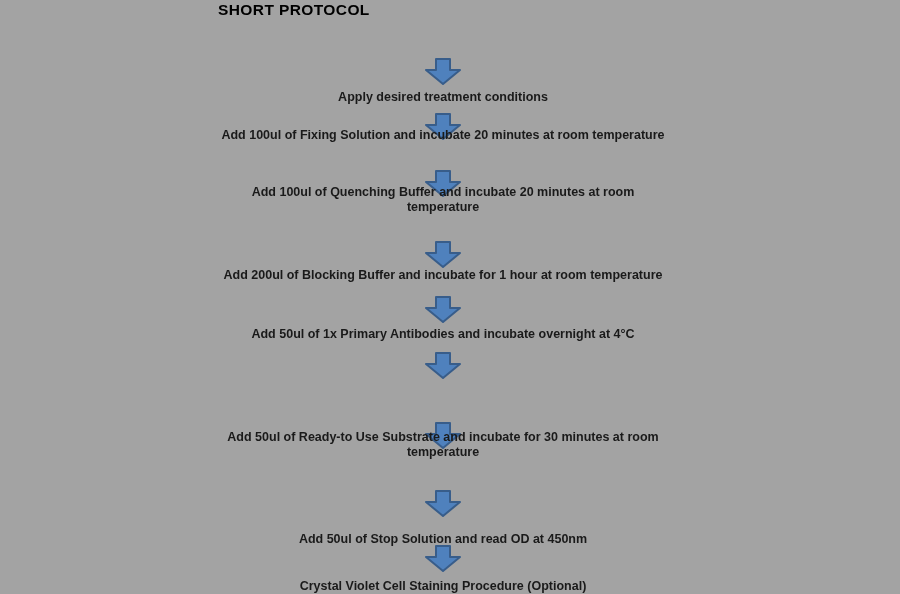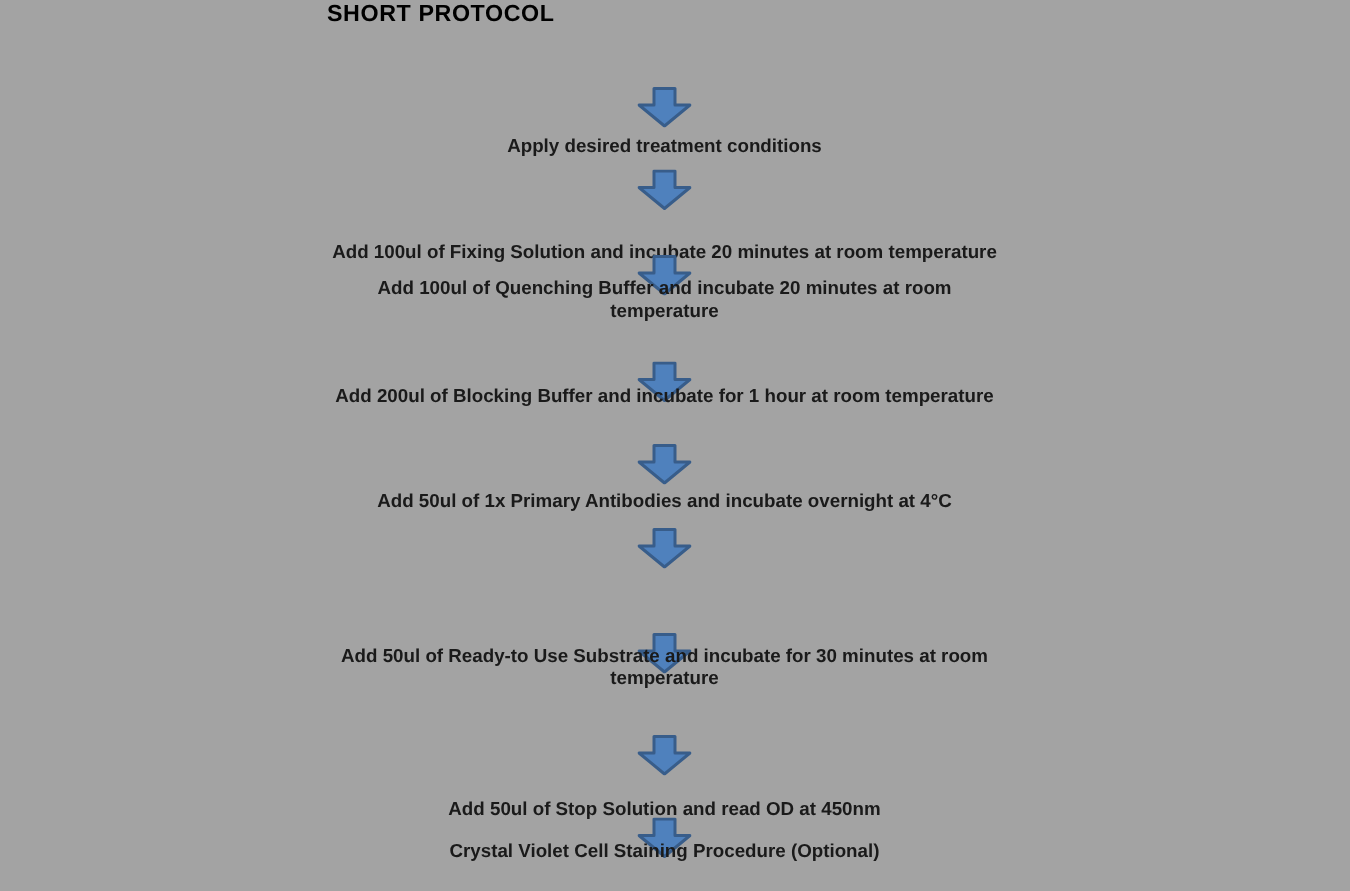"Add 100ul of Fixing Solution" .s3 { top: 161px -> 128px }
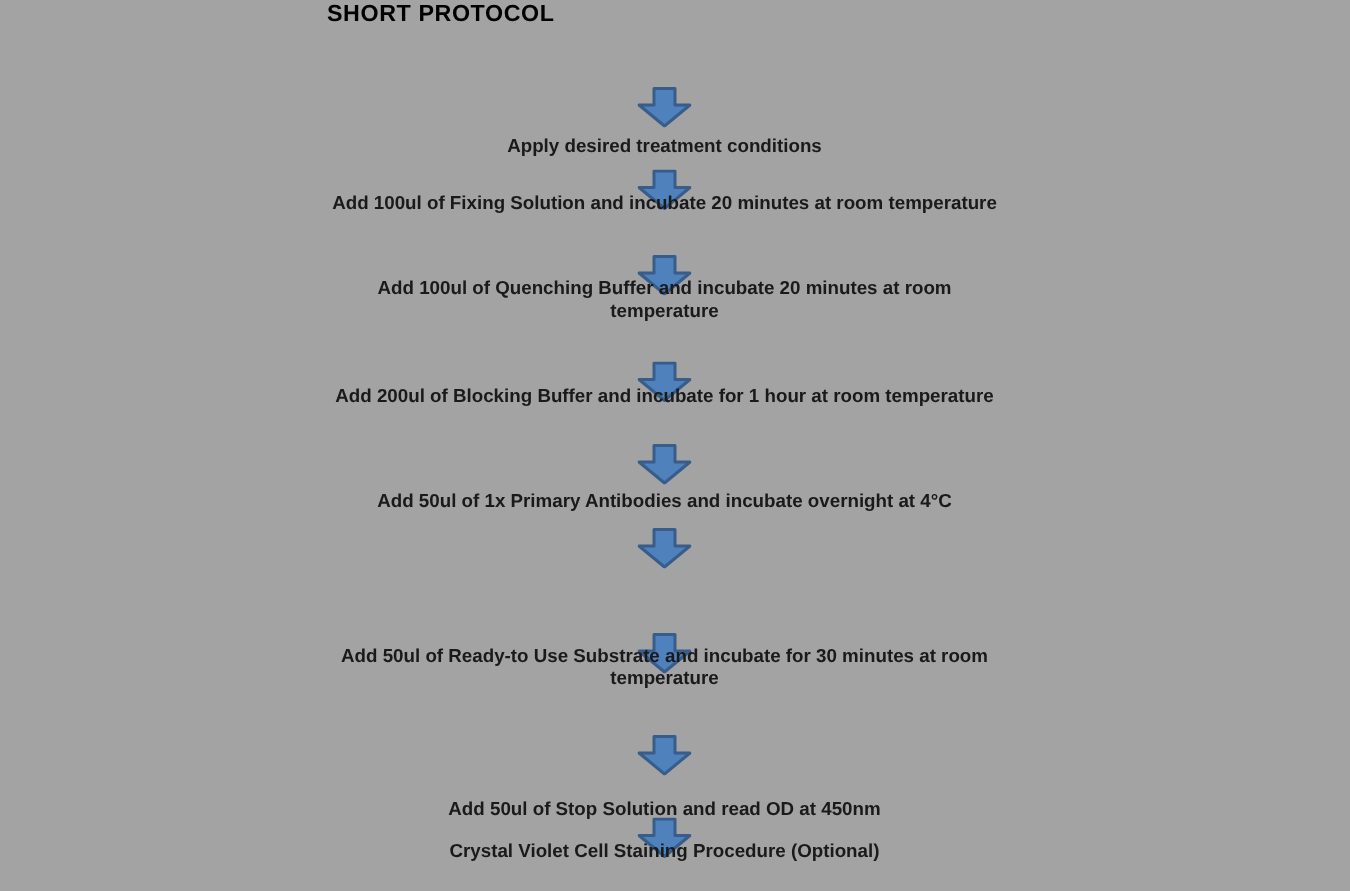"Add 200ul of Blocking Buffer" .s5 { top: 257px -> 268px }
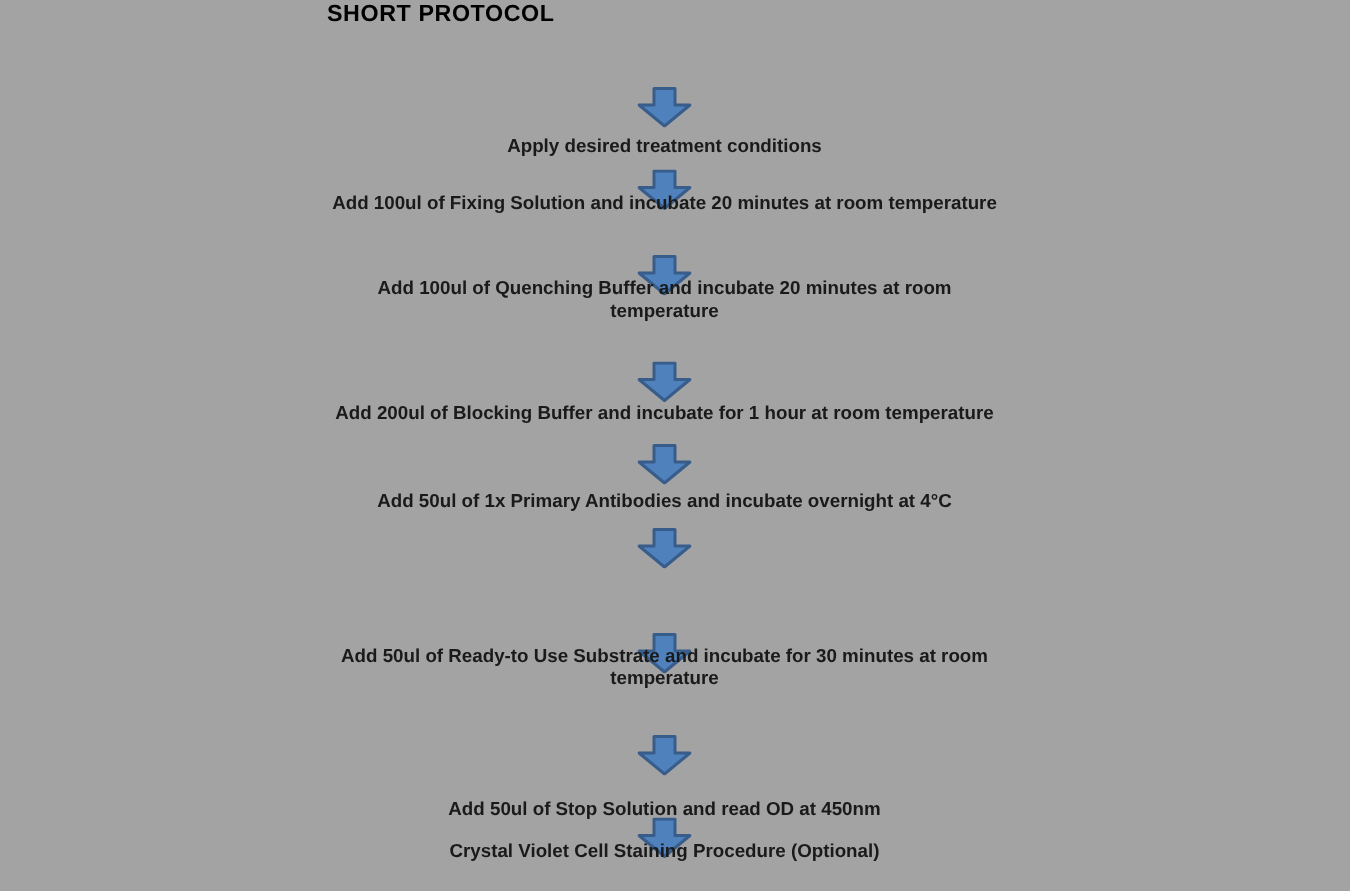"Crystal Violet Cell Staining Procedure" .s10 { top: 560px -> 579px }
